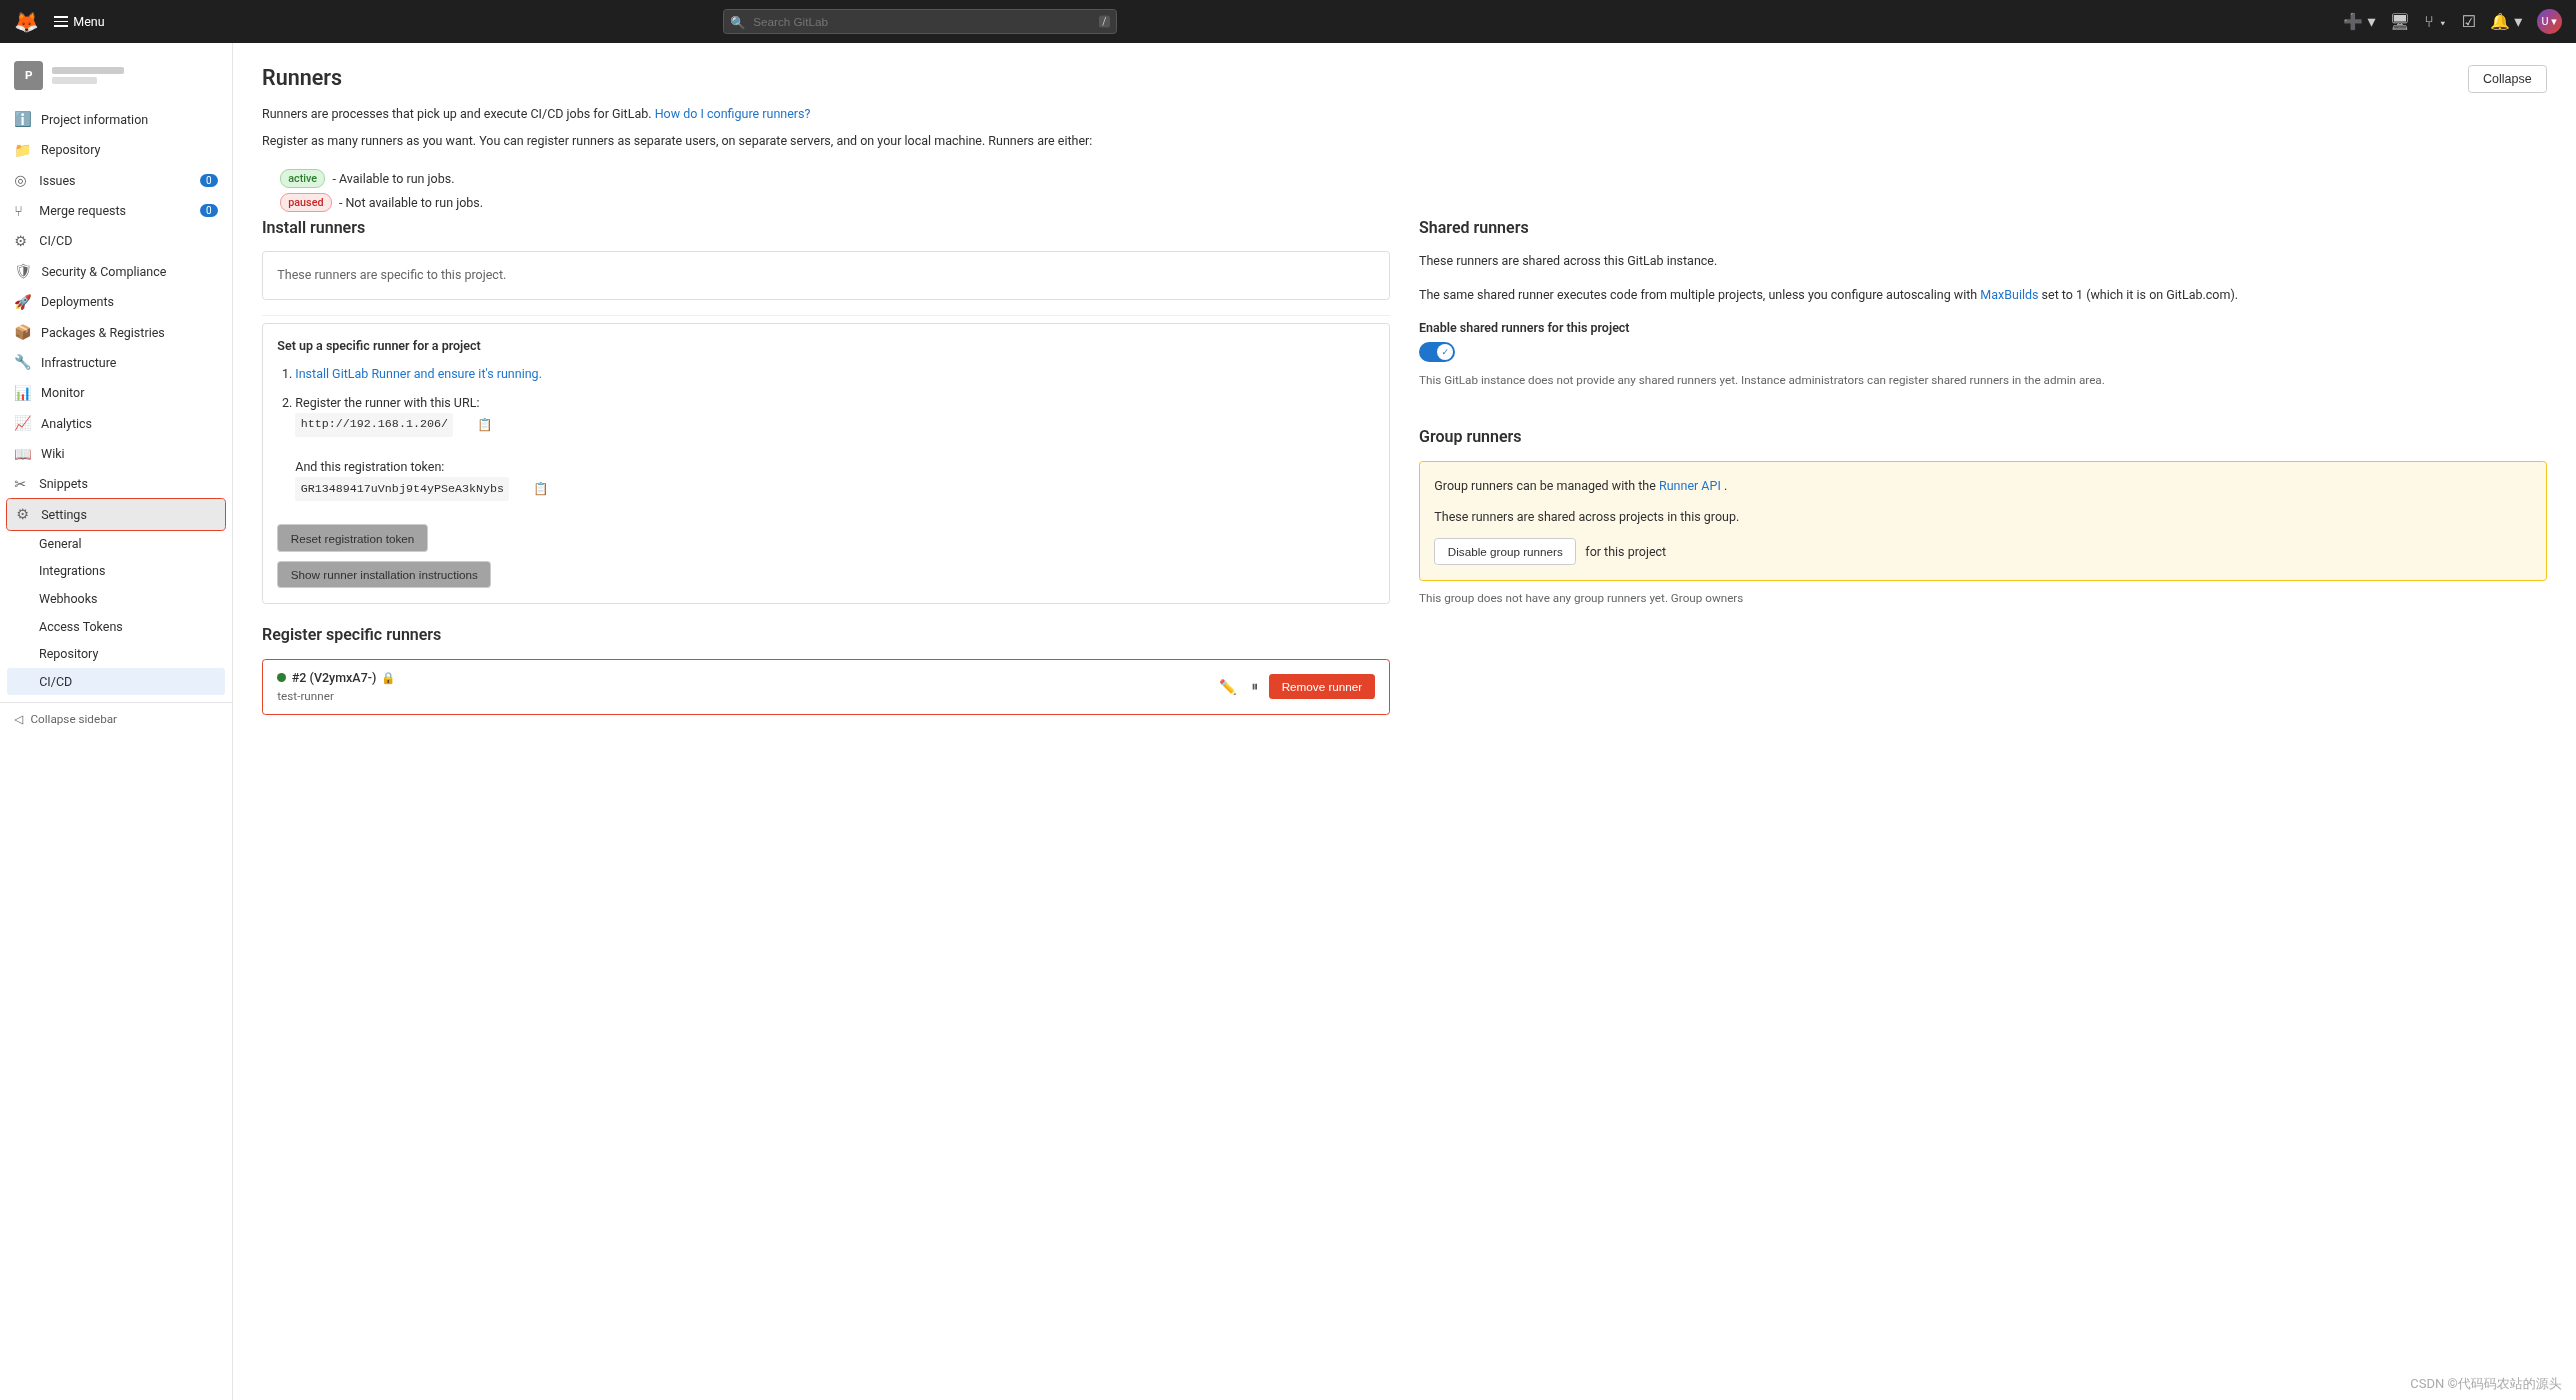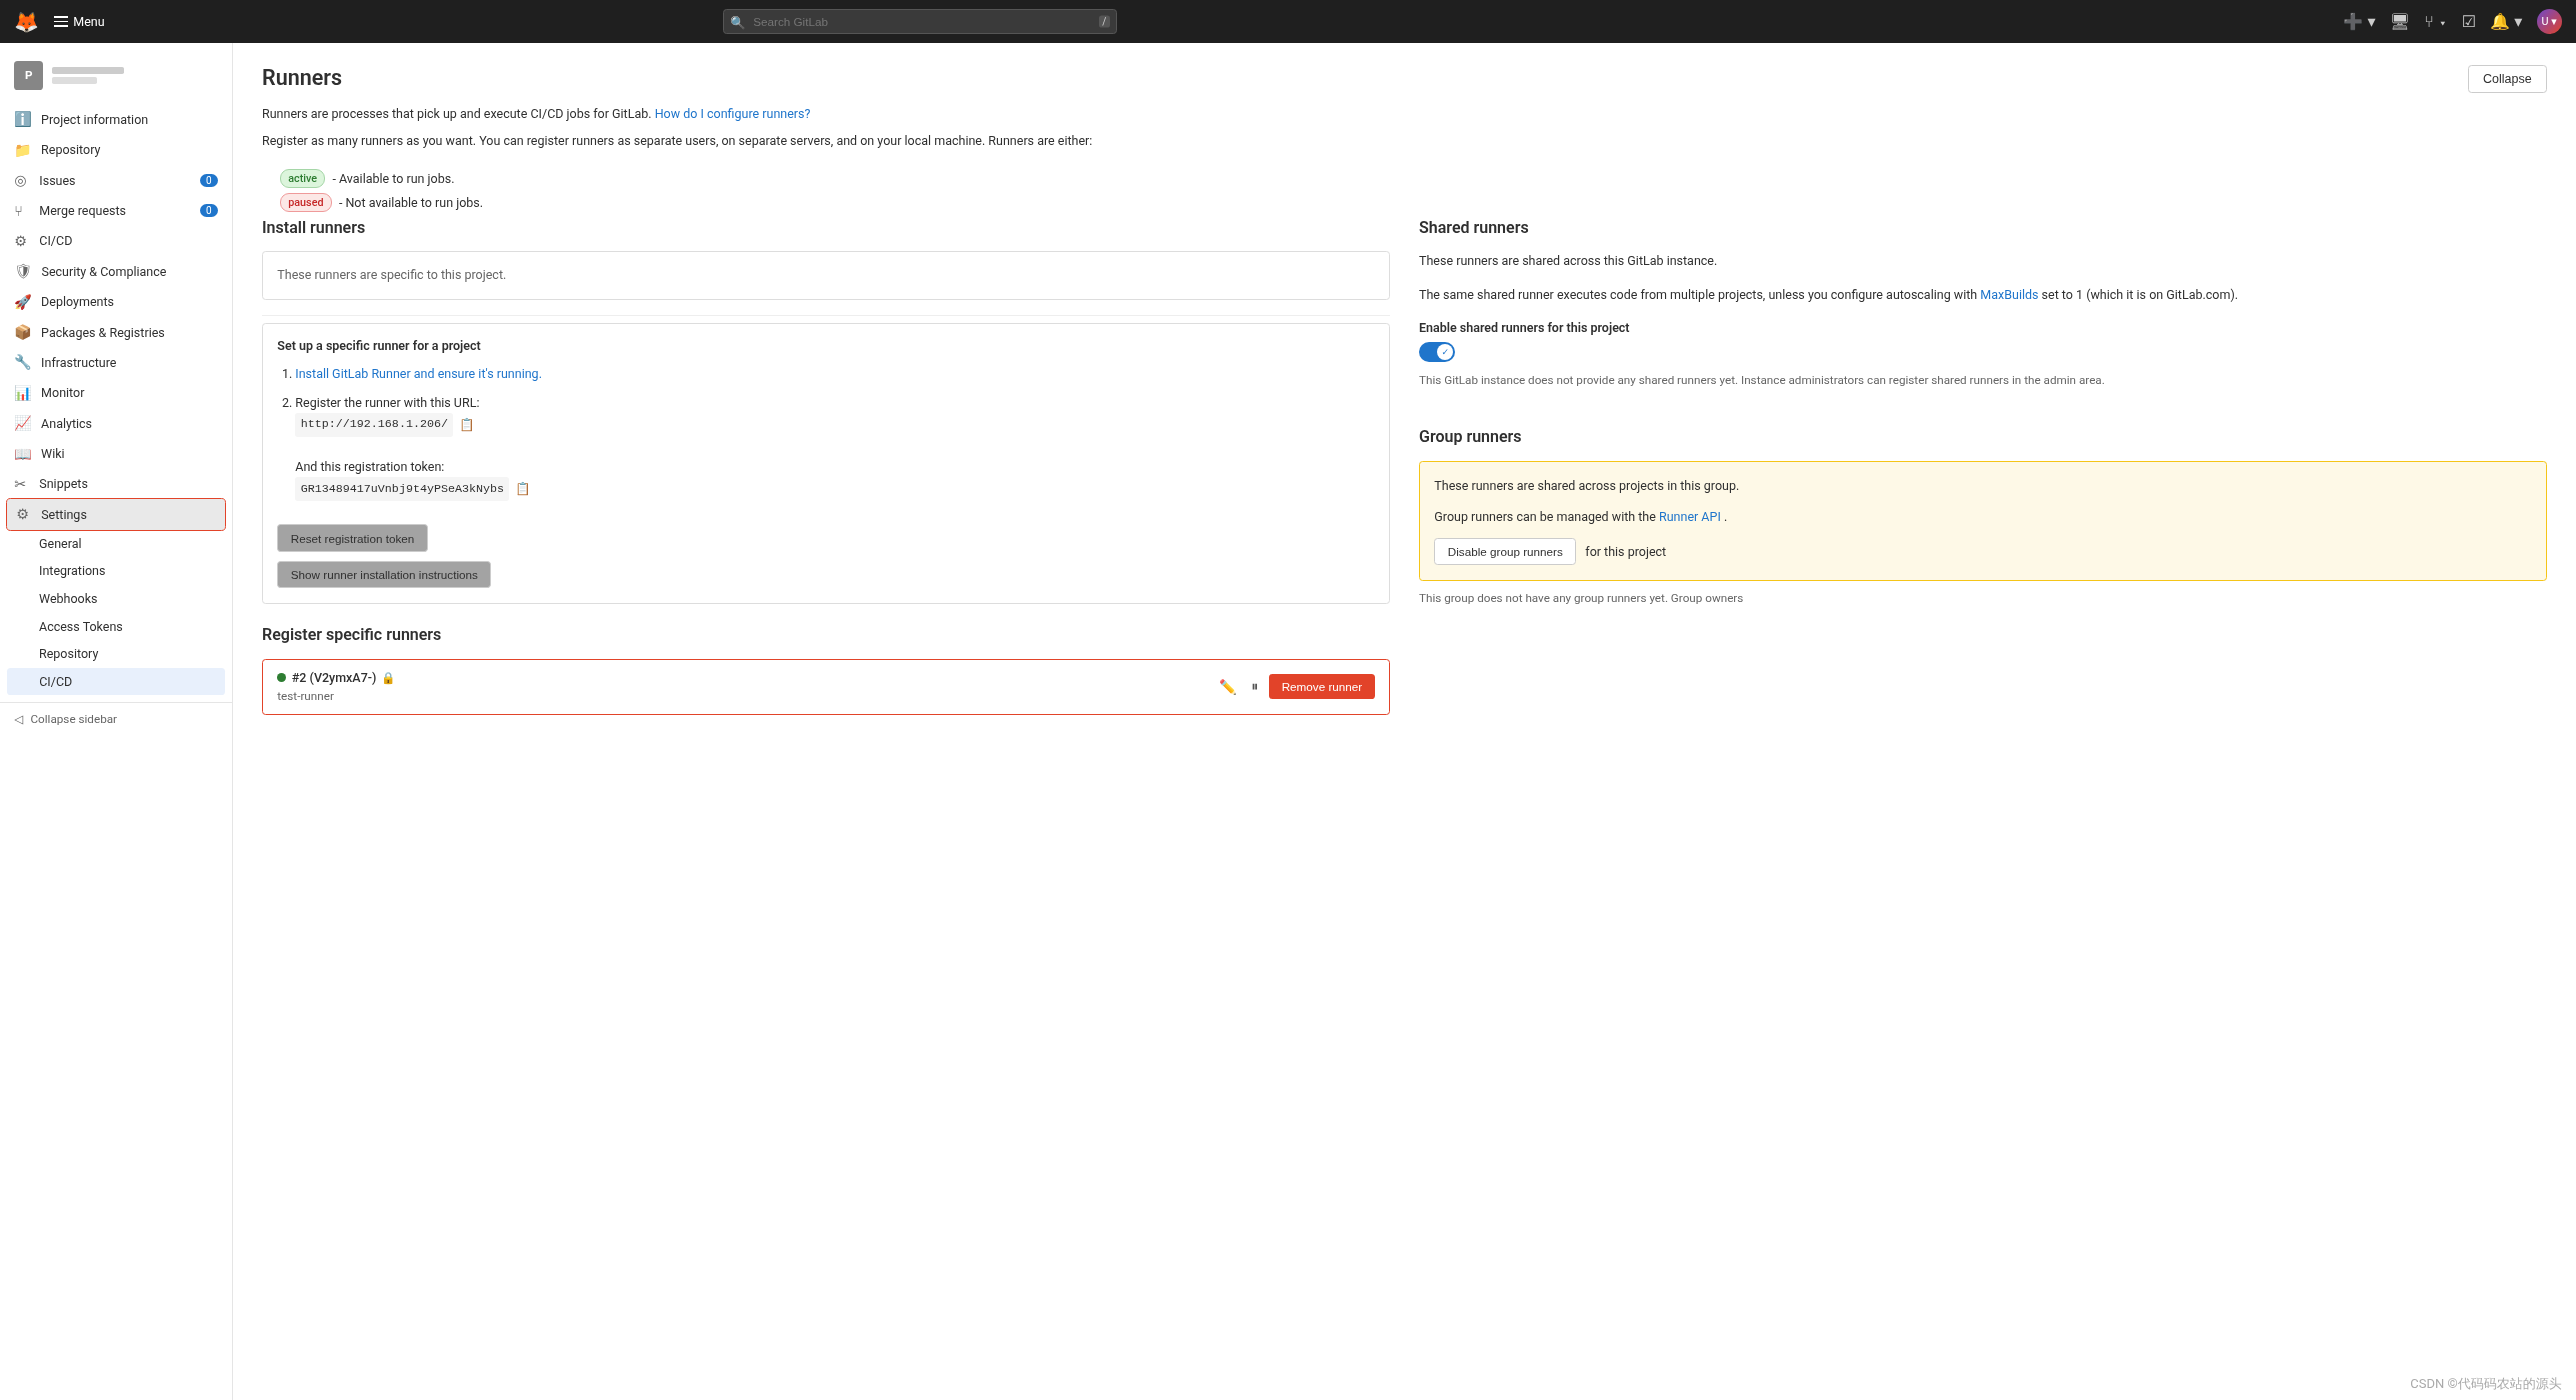"http://192.168.1.206/" .code-line { gap: 2px -> 20px }
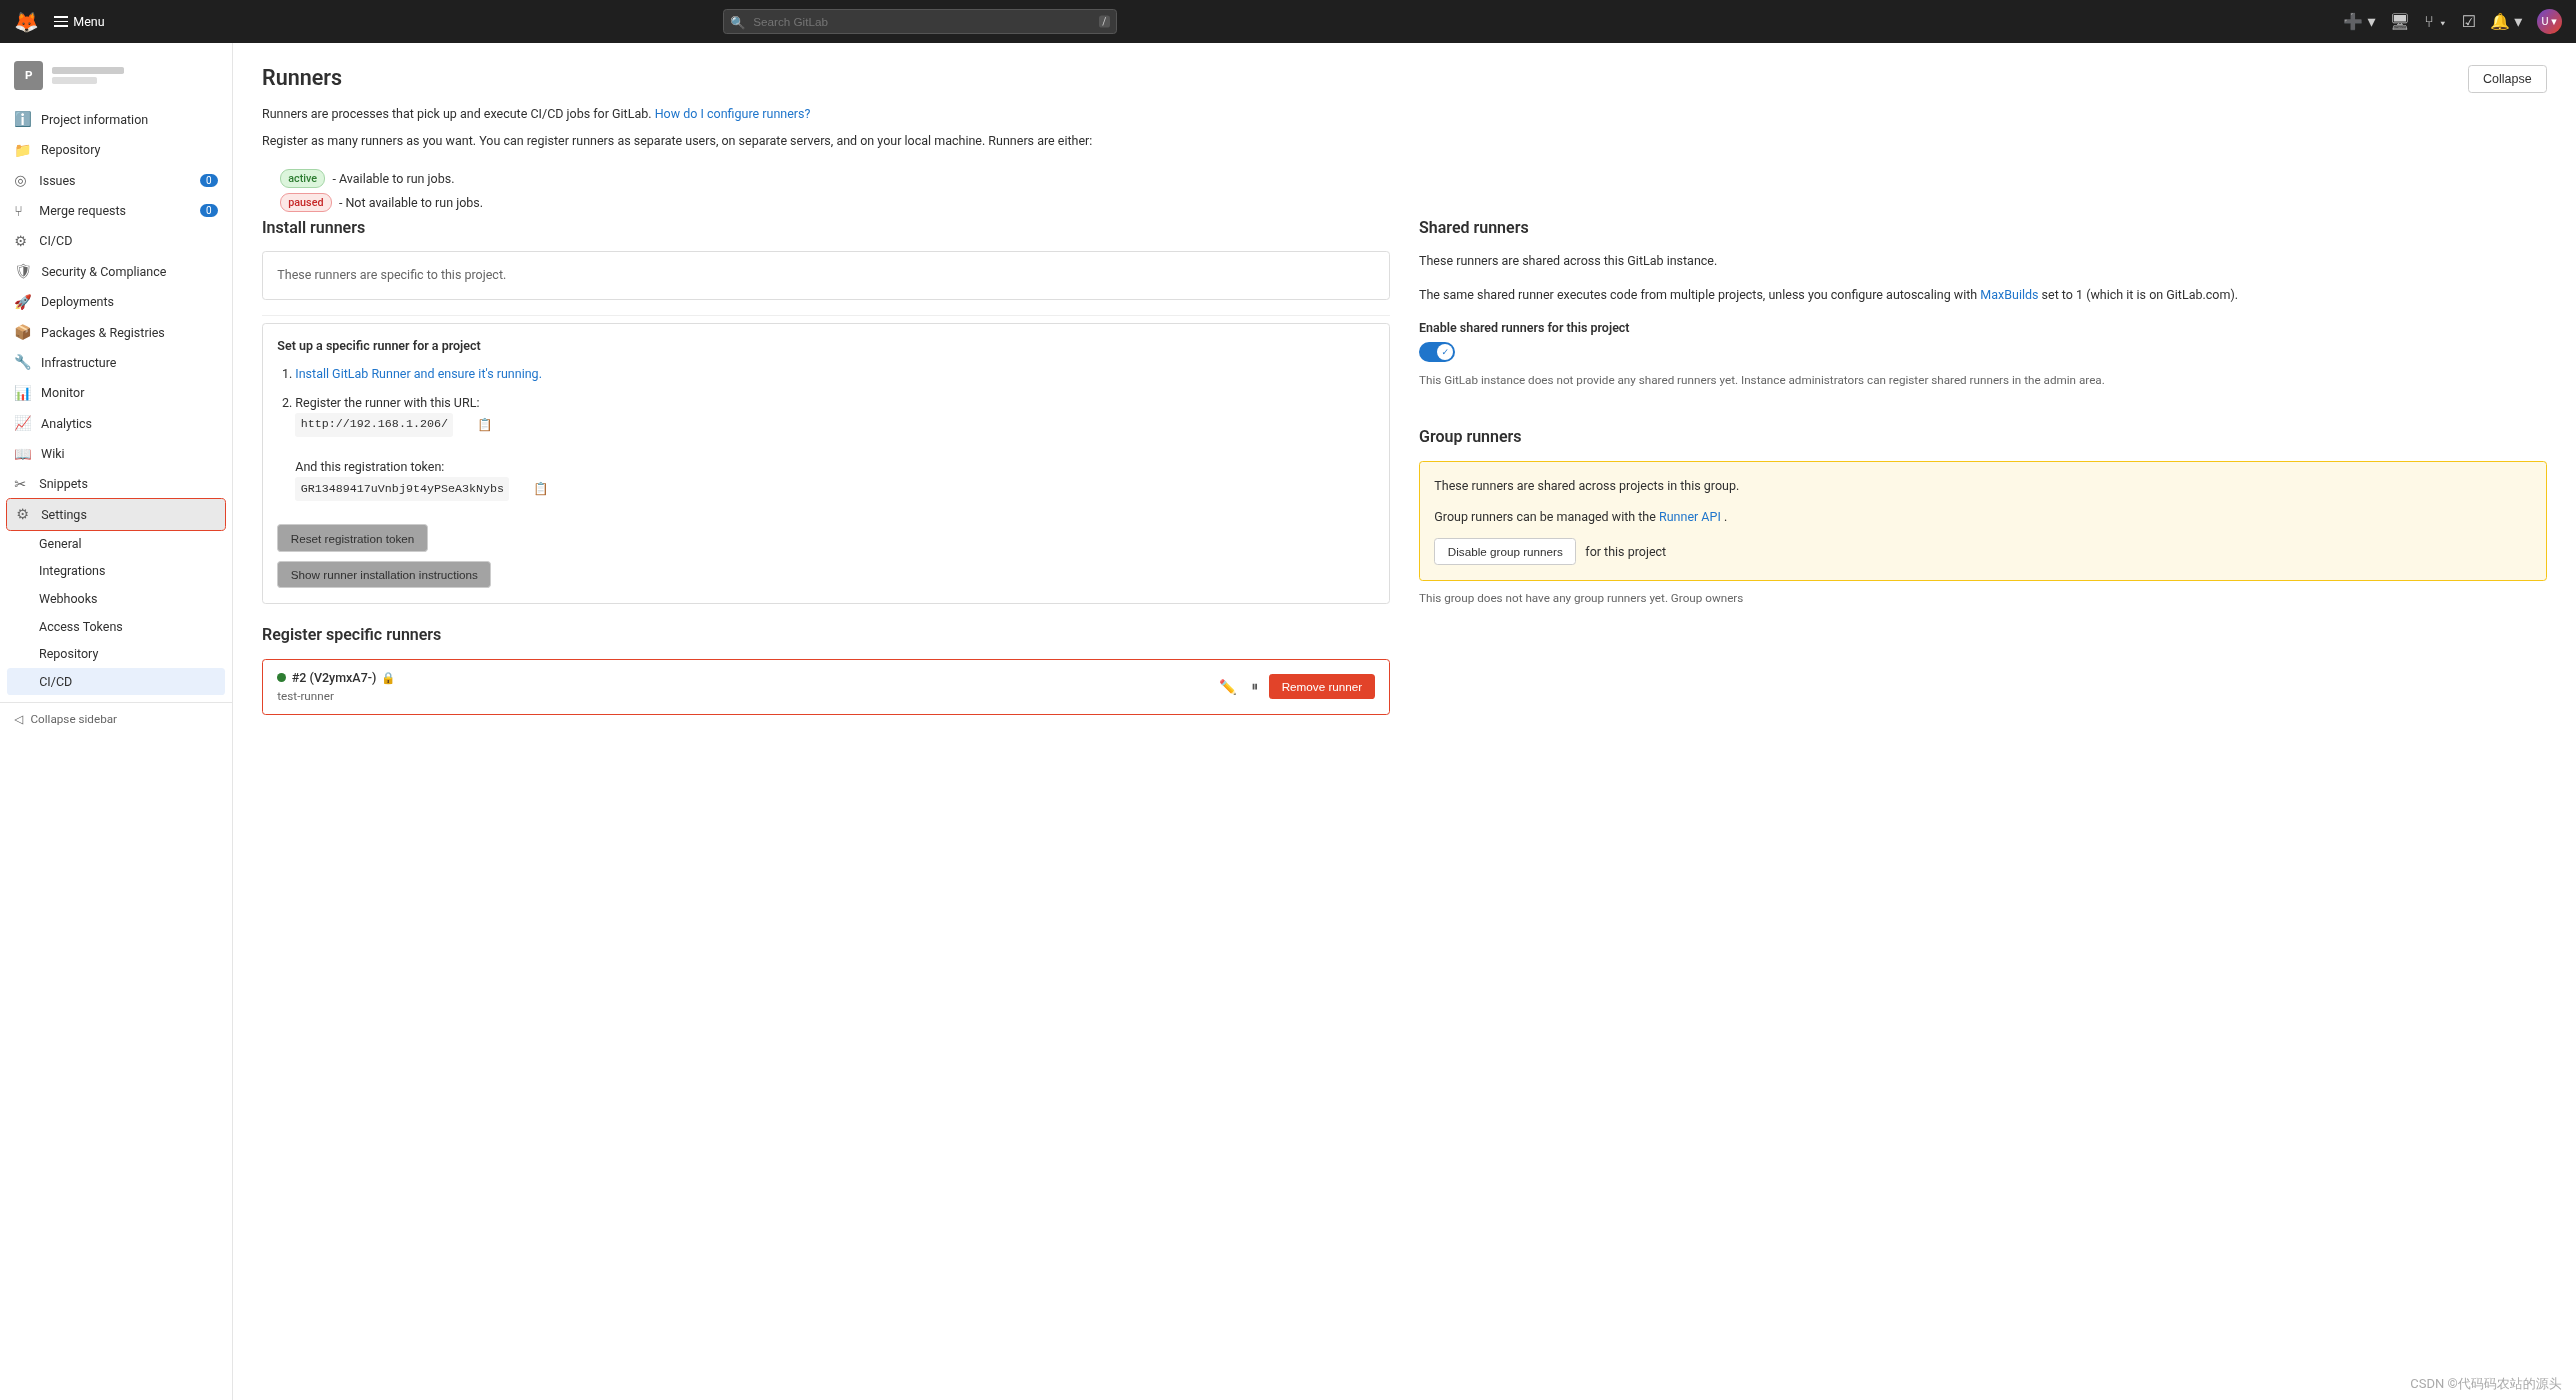"These runners are shared across projects" p { order: before "Group runners can be managed" -> after "Group runners can be managed" }
